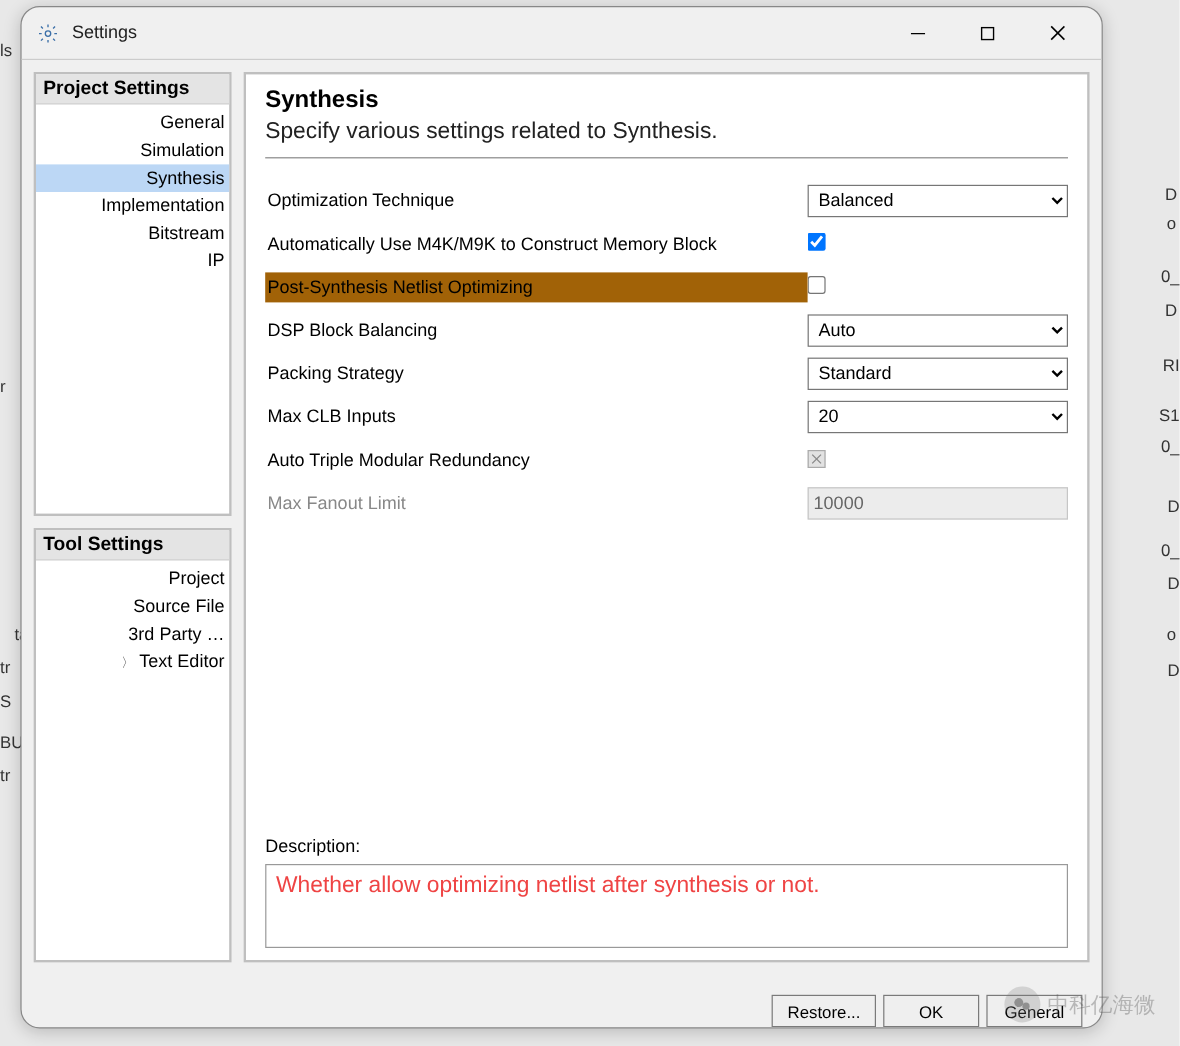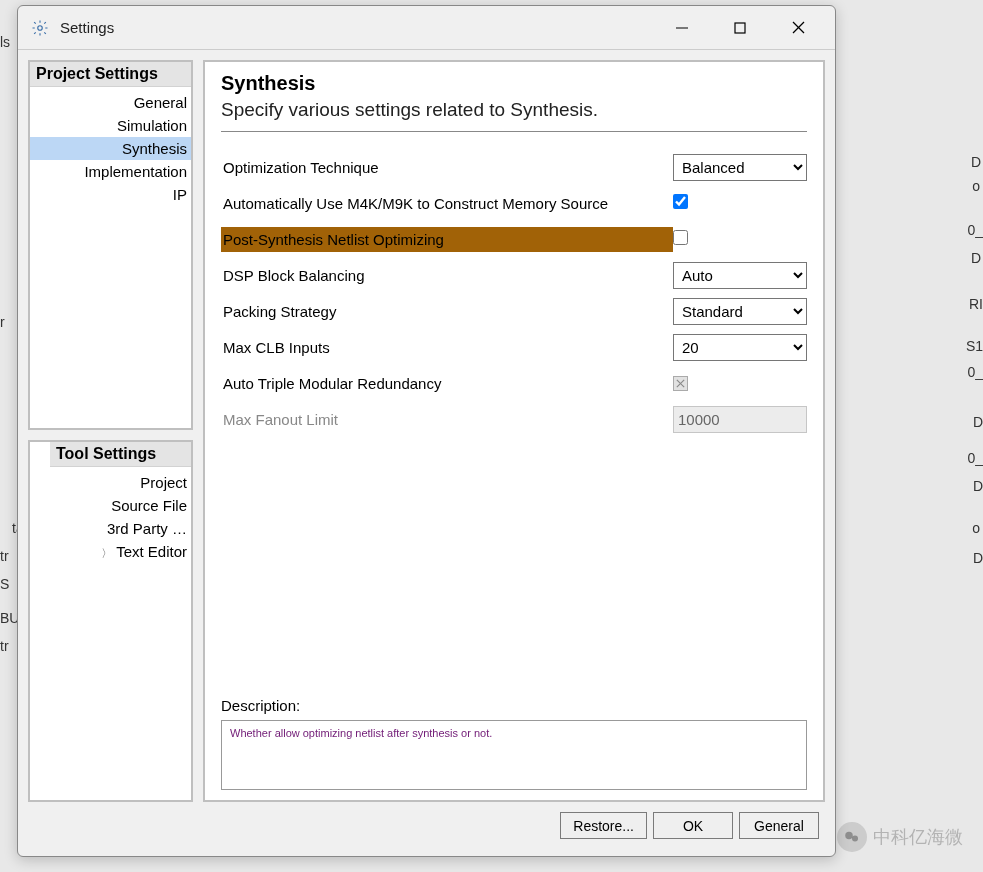"Settings" .dialog { border-radius: 6px -> 16px; width: 819px -> 902px }
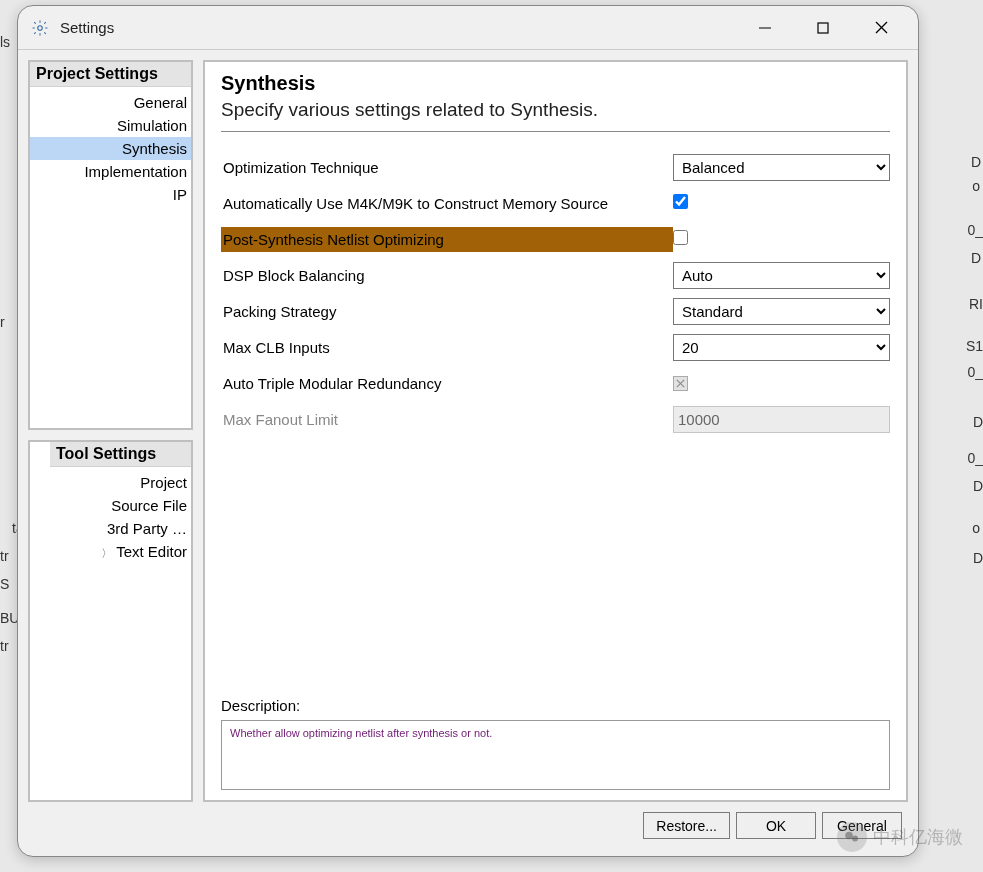"Bitstream" div.tree-item { html: none -> <div><span>Bitstream</span></div> }
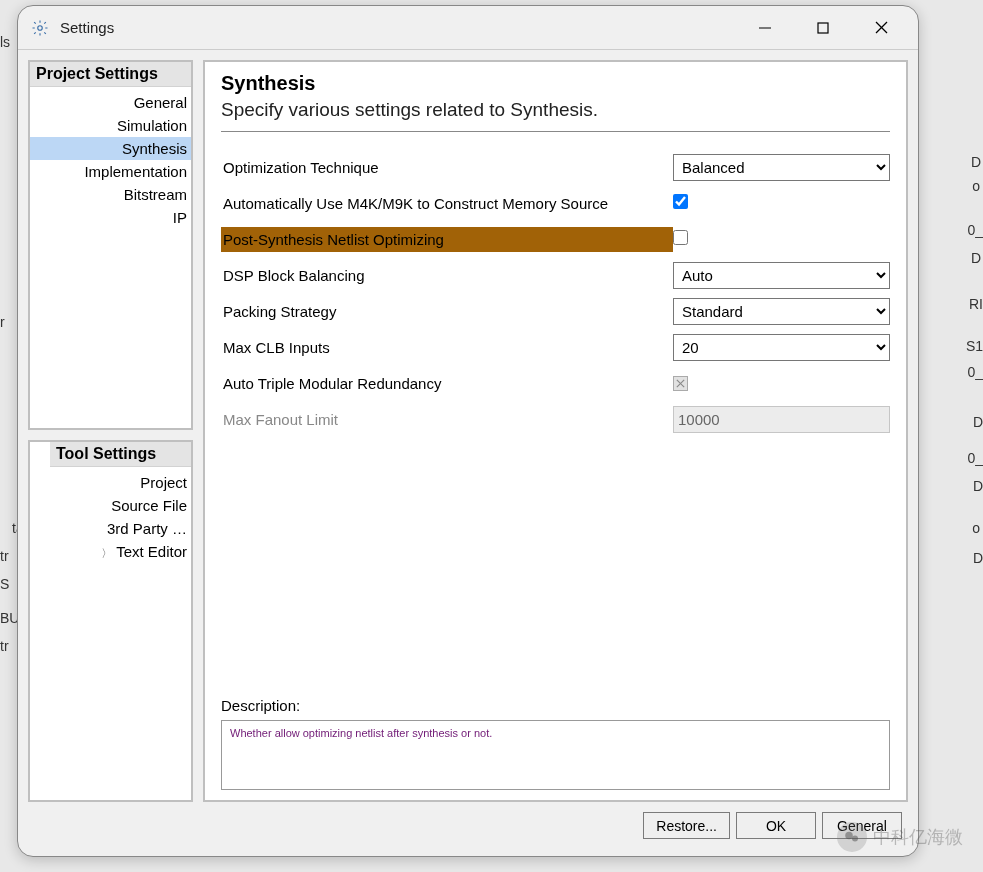"Automatically Use M4K/M9K to Construct" div.label { text: Source -> Block }
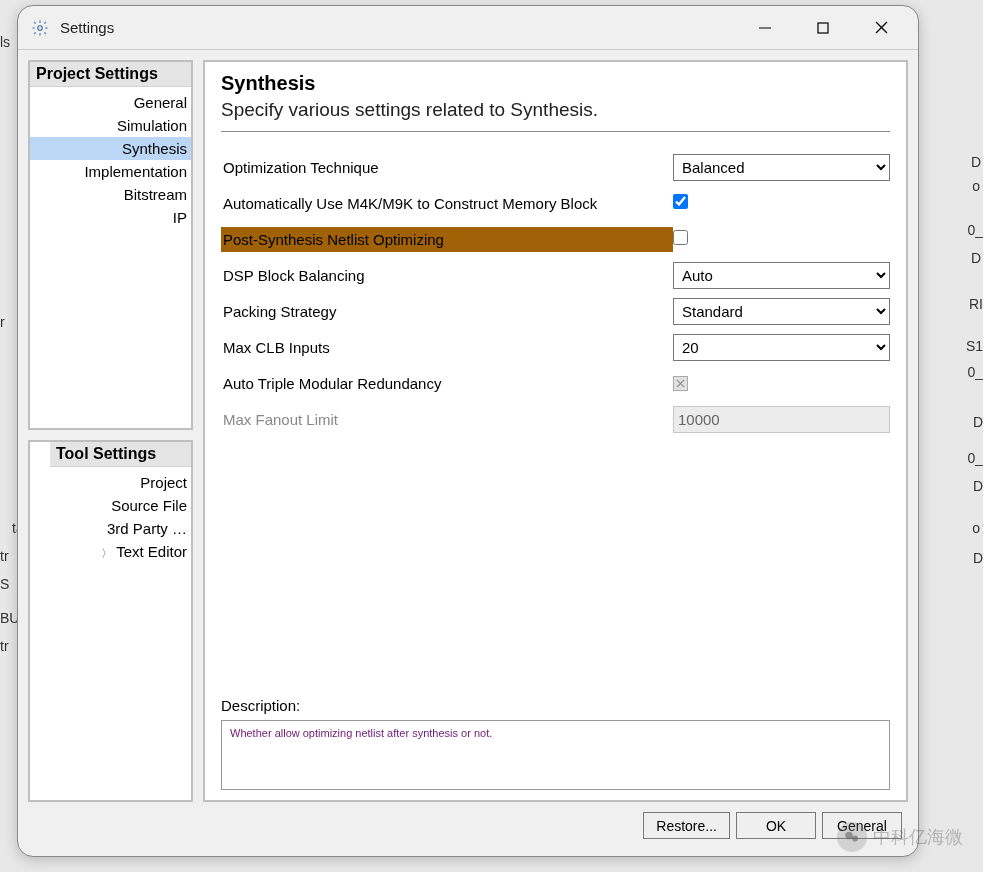"Tool Settings" .side-panel.bottom { padding-left: 20px -> none }
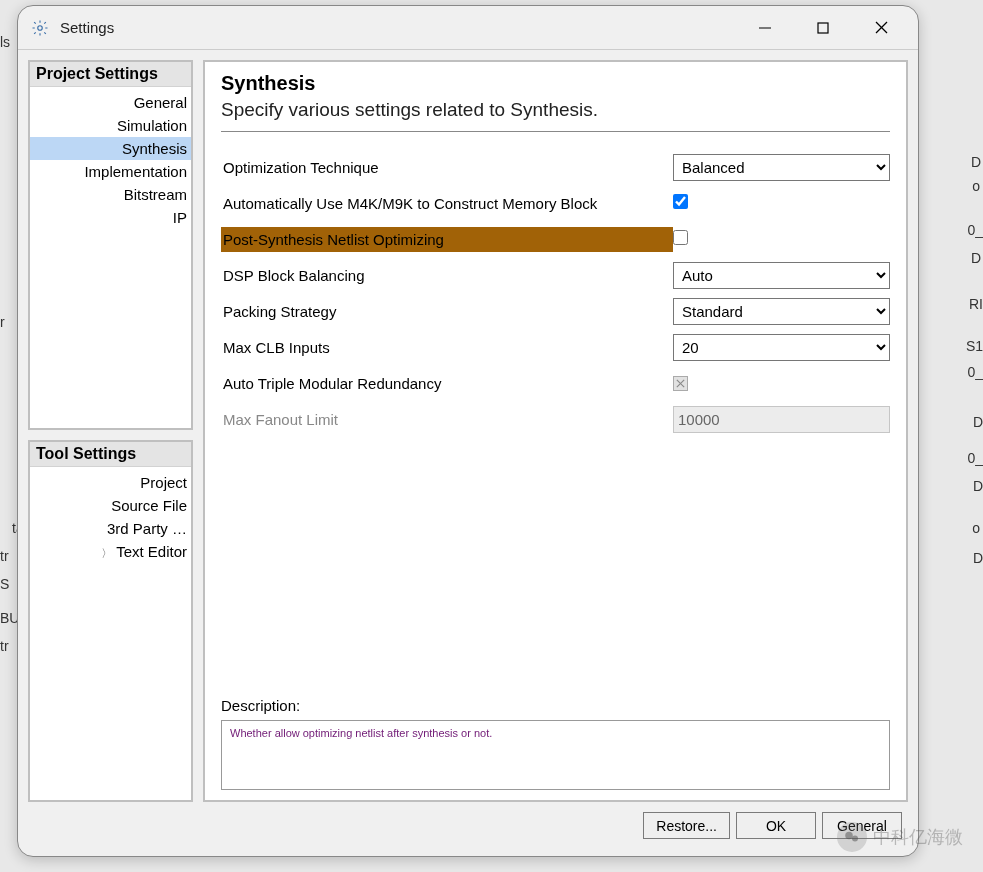"Whether allow optimizing netlist after" .desc-box { color: #701a75 -> #ef4444; font-size: 11px -> 19px }
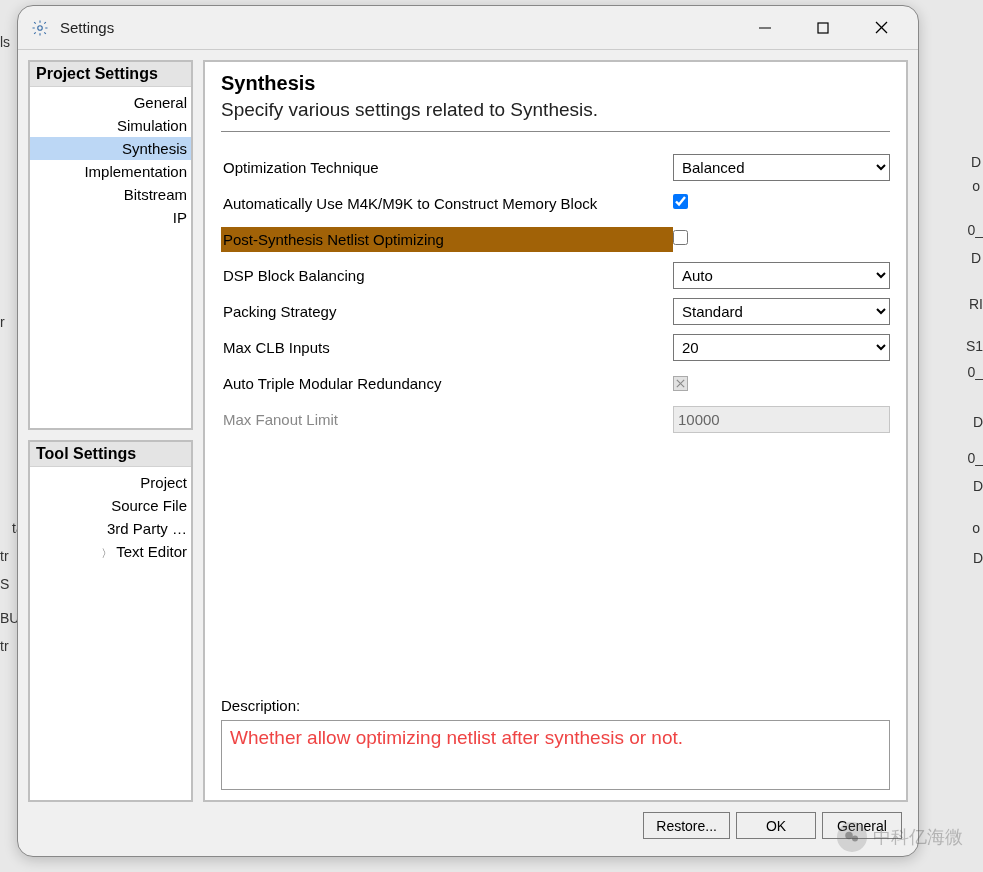"Restore..." .footer { align-items: flex-start -> flex-end }
